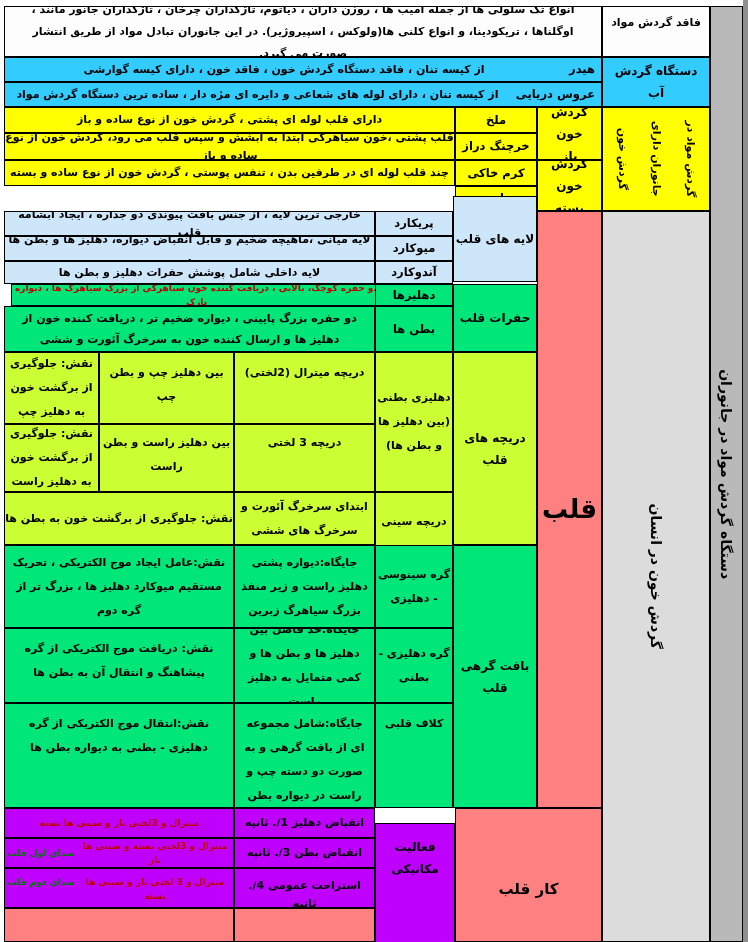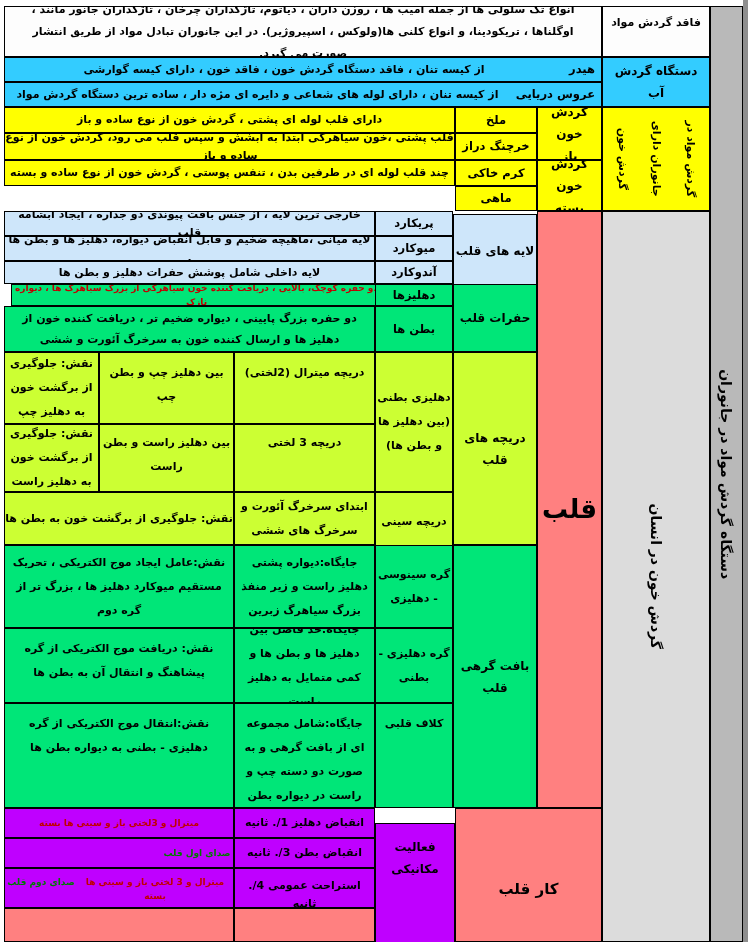"لایه های قلب" div.c { height: 73px -> 86px; top: 208px -> 190px }
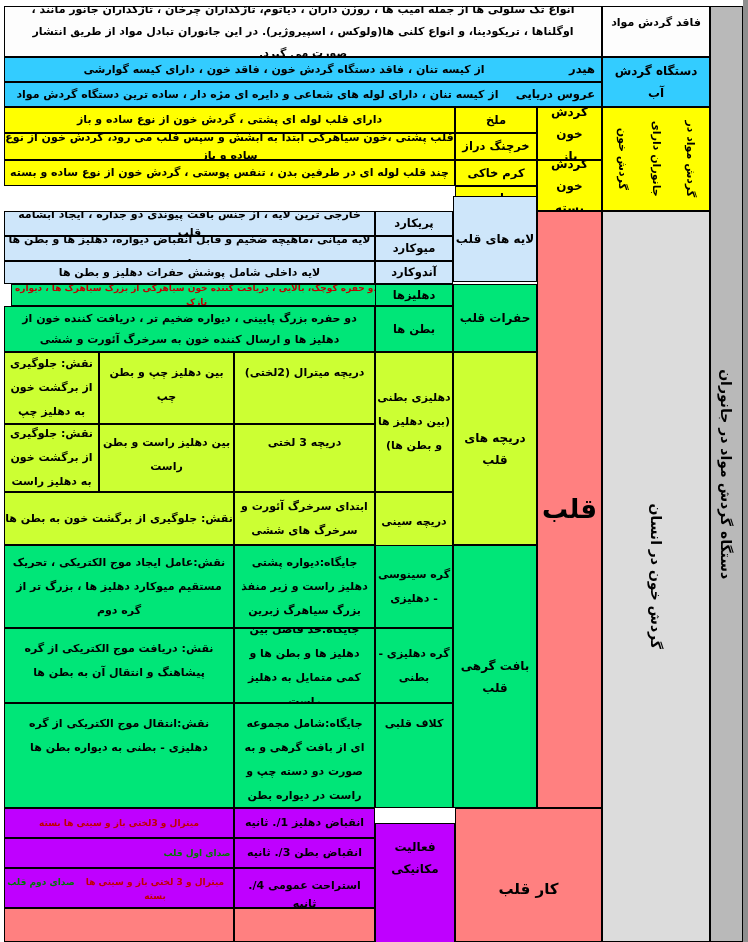"میترال و 3لختی بسته و" span.st { html: none -> <span>میترال و 3لختی بسته و سینی ها باز</span> }
